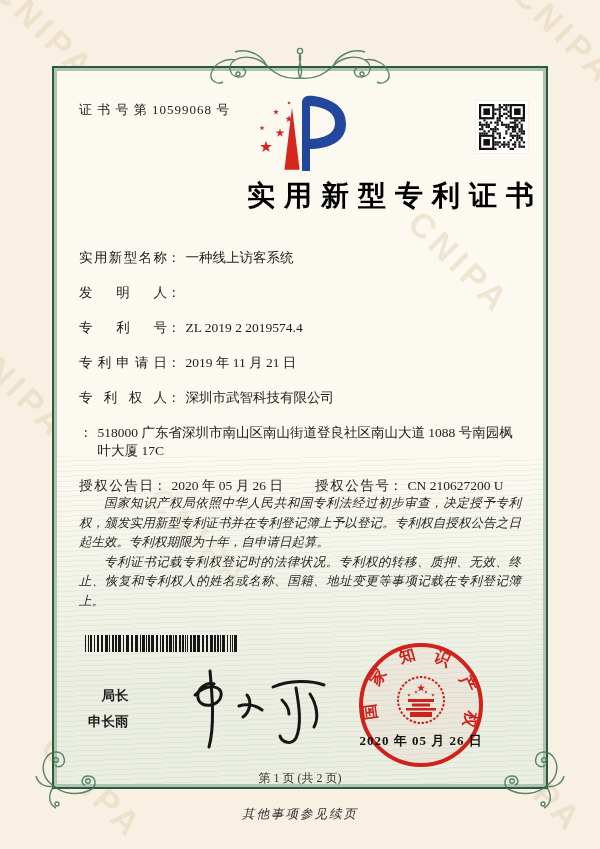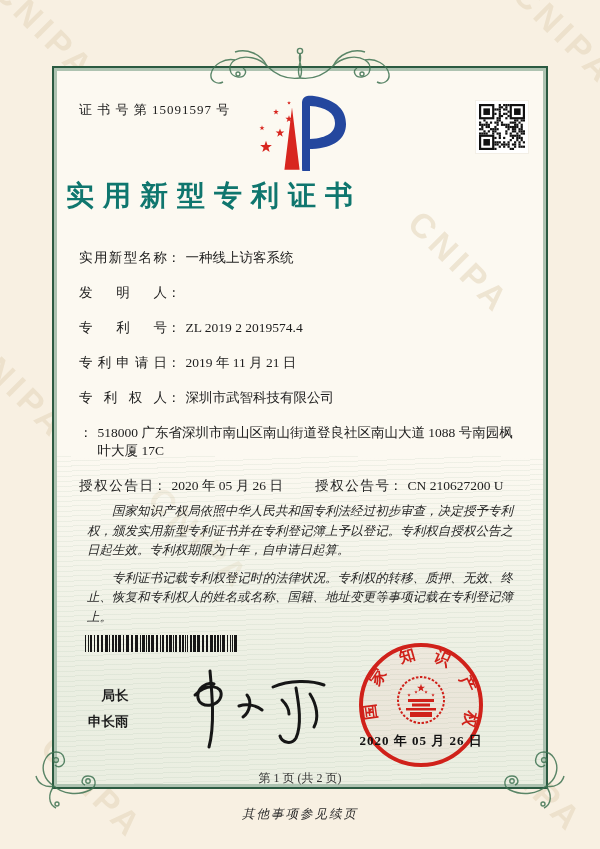"证 书 号 第 15091597" div.cert-no { text: 15091597 -> 10599068 }
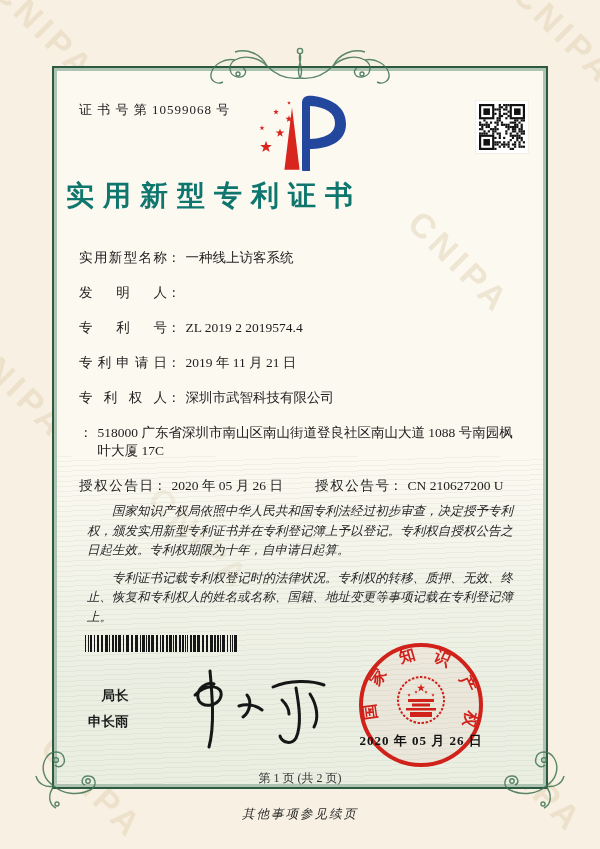"实用新型专利证书" .title { color: #0f766e -> #000000; text-align: left -> right }
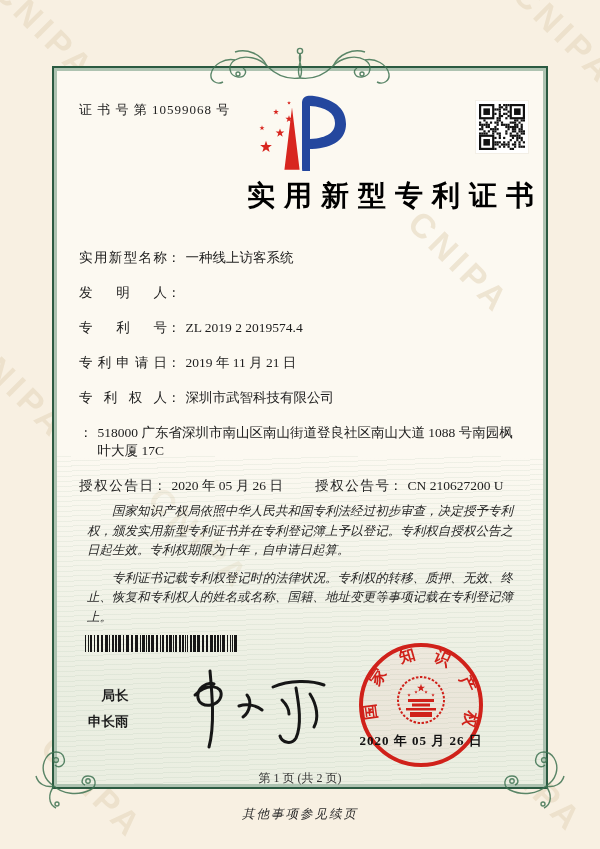"国家知识产权局依照中华人民共和国专利法经过初步审查，决定授予专利权，颁发实用新型" .paras p { margin: 8px -> 0 }
